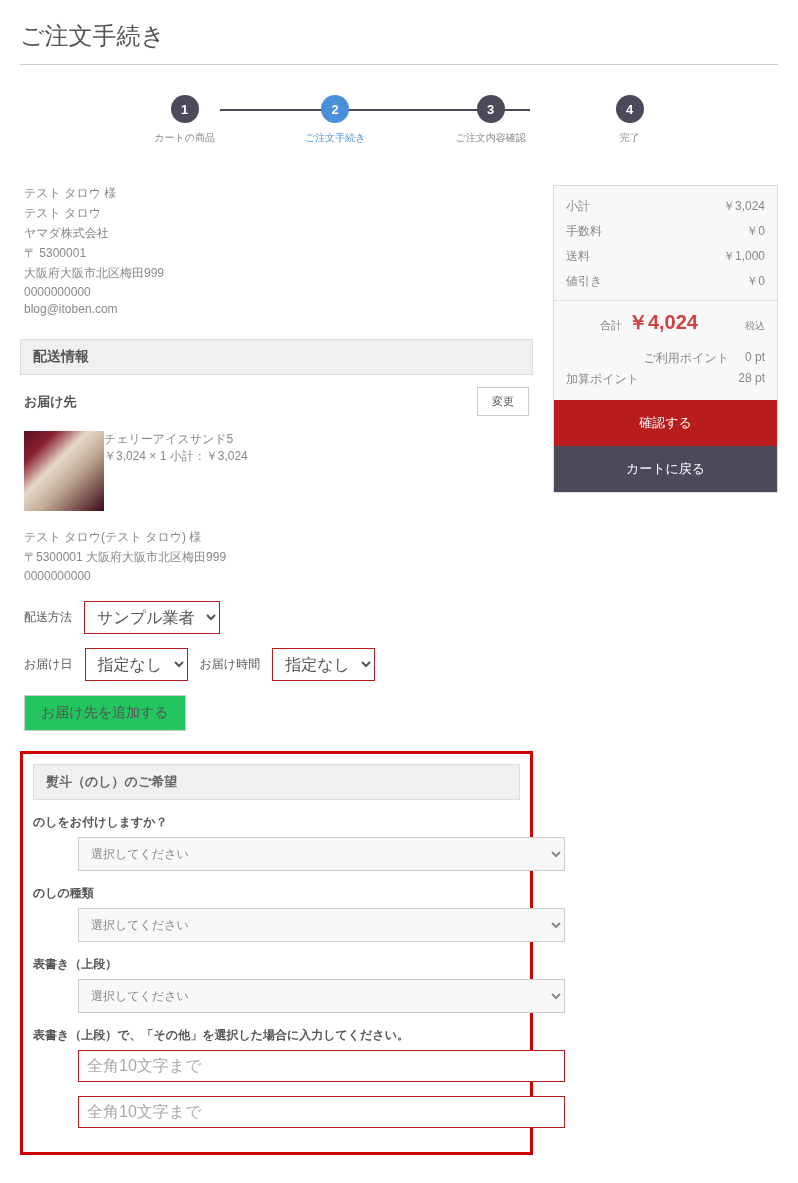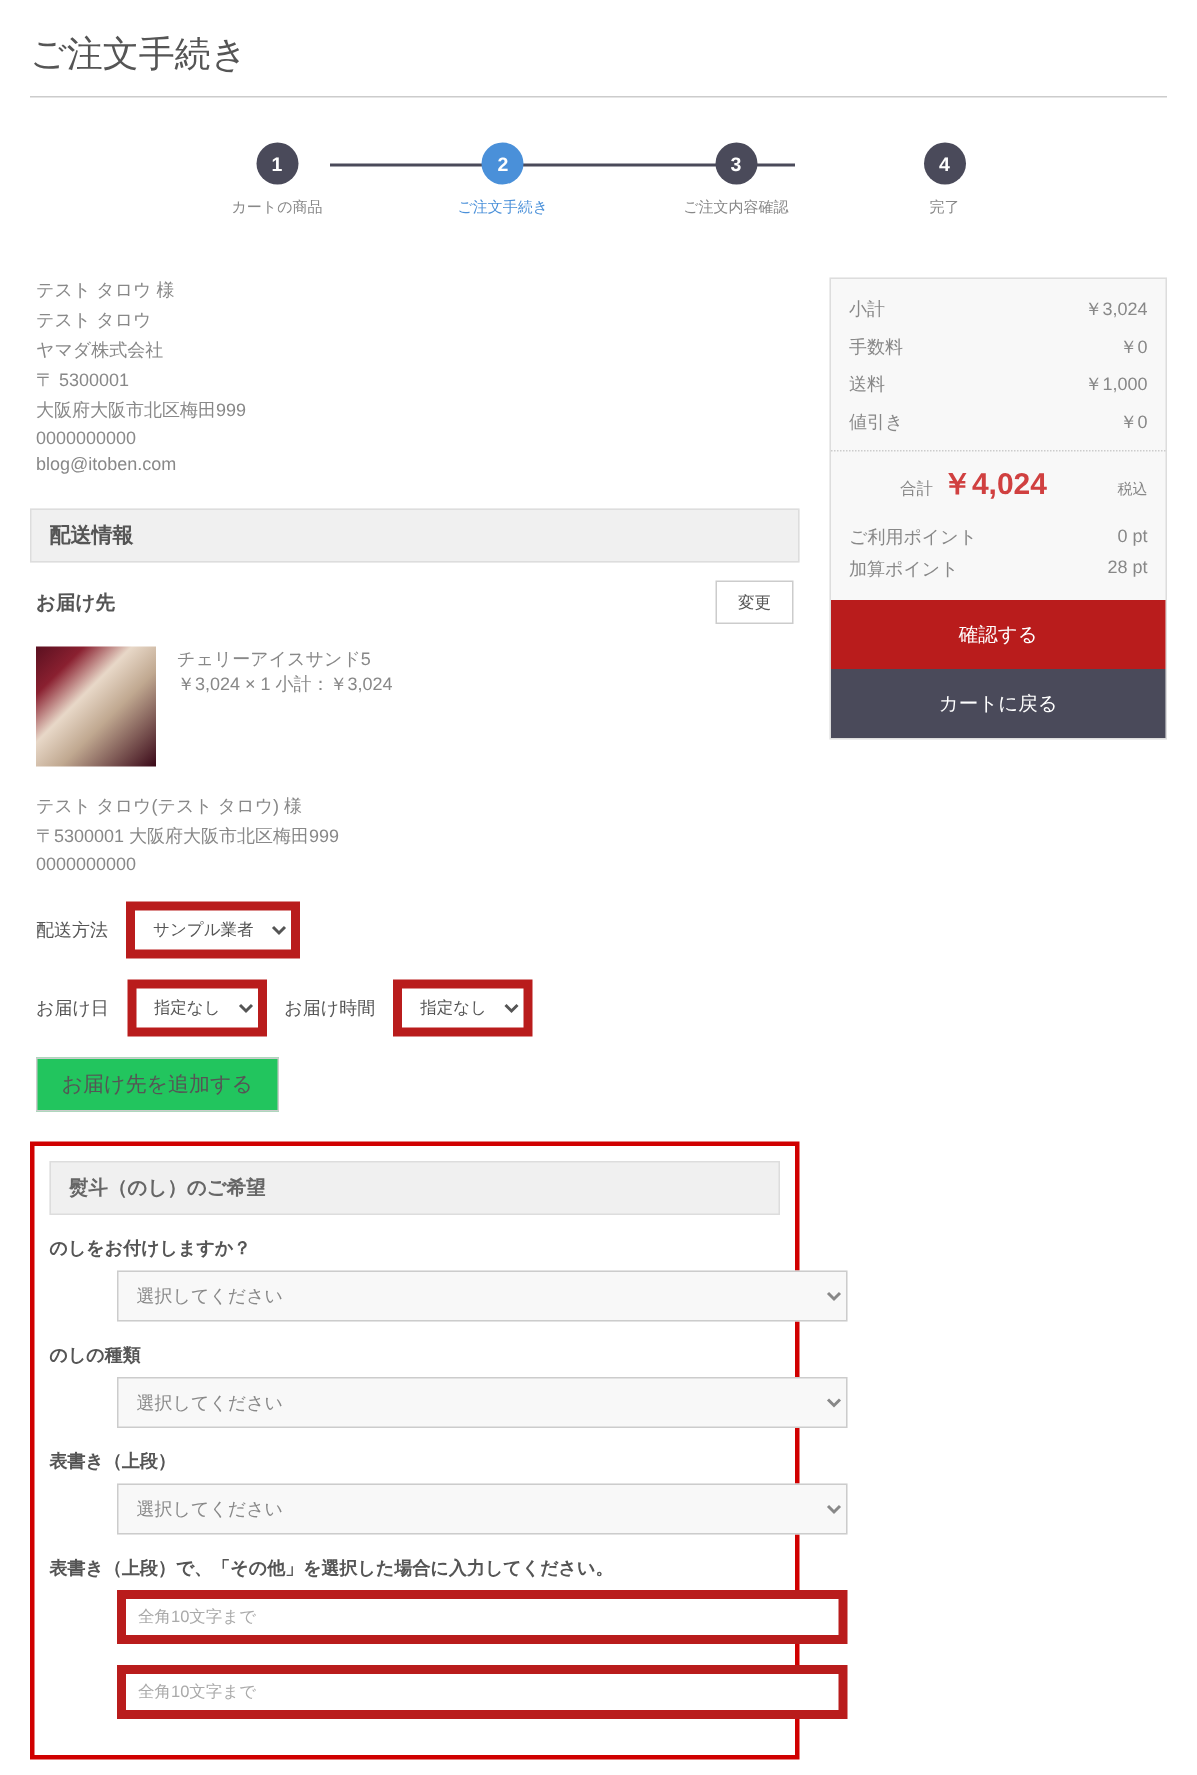"ご利用ポイント" div.summary-row { justify-content: none -> flex-end }
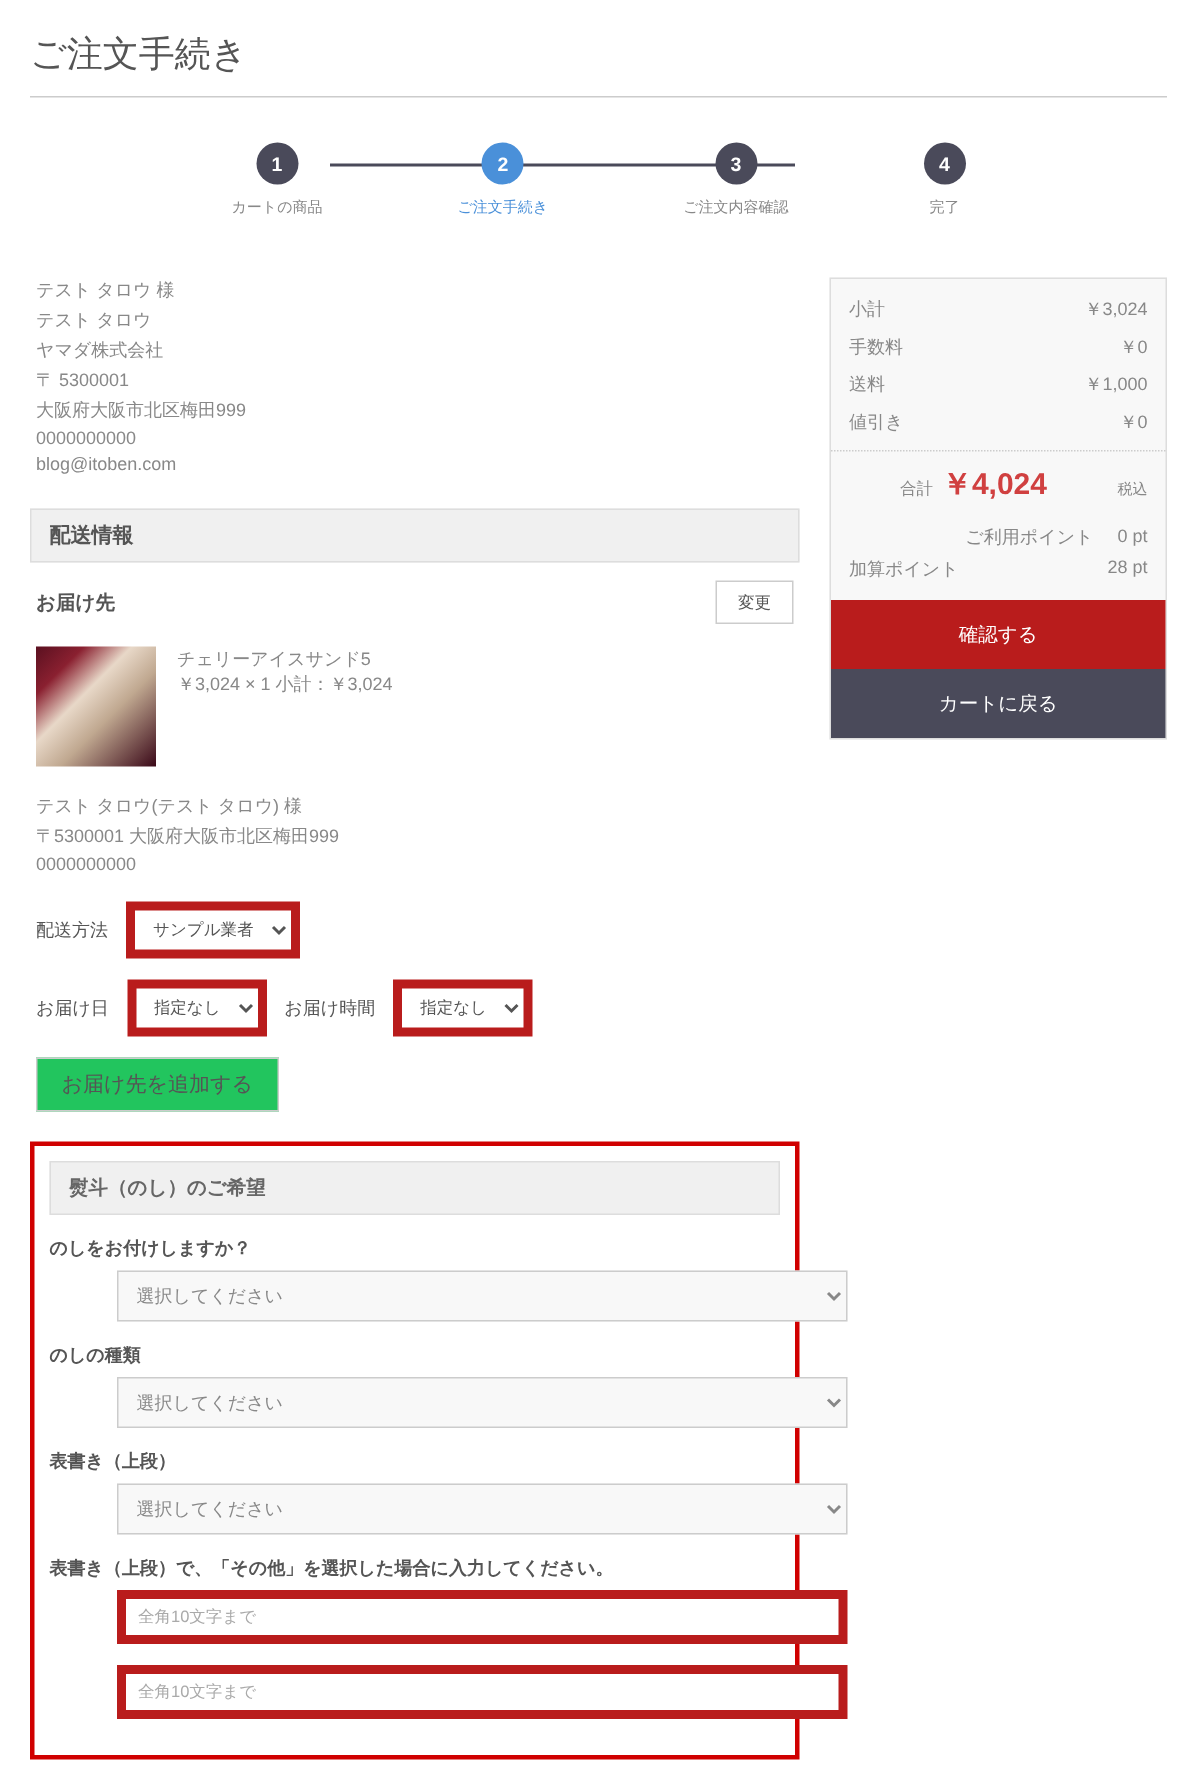"チェリーアイスサンド5" .product { gap: 14px -> none }
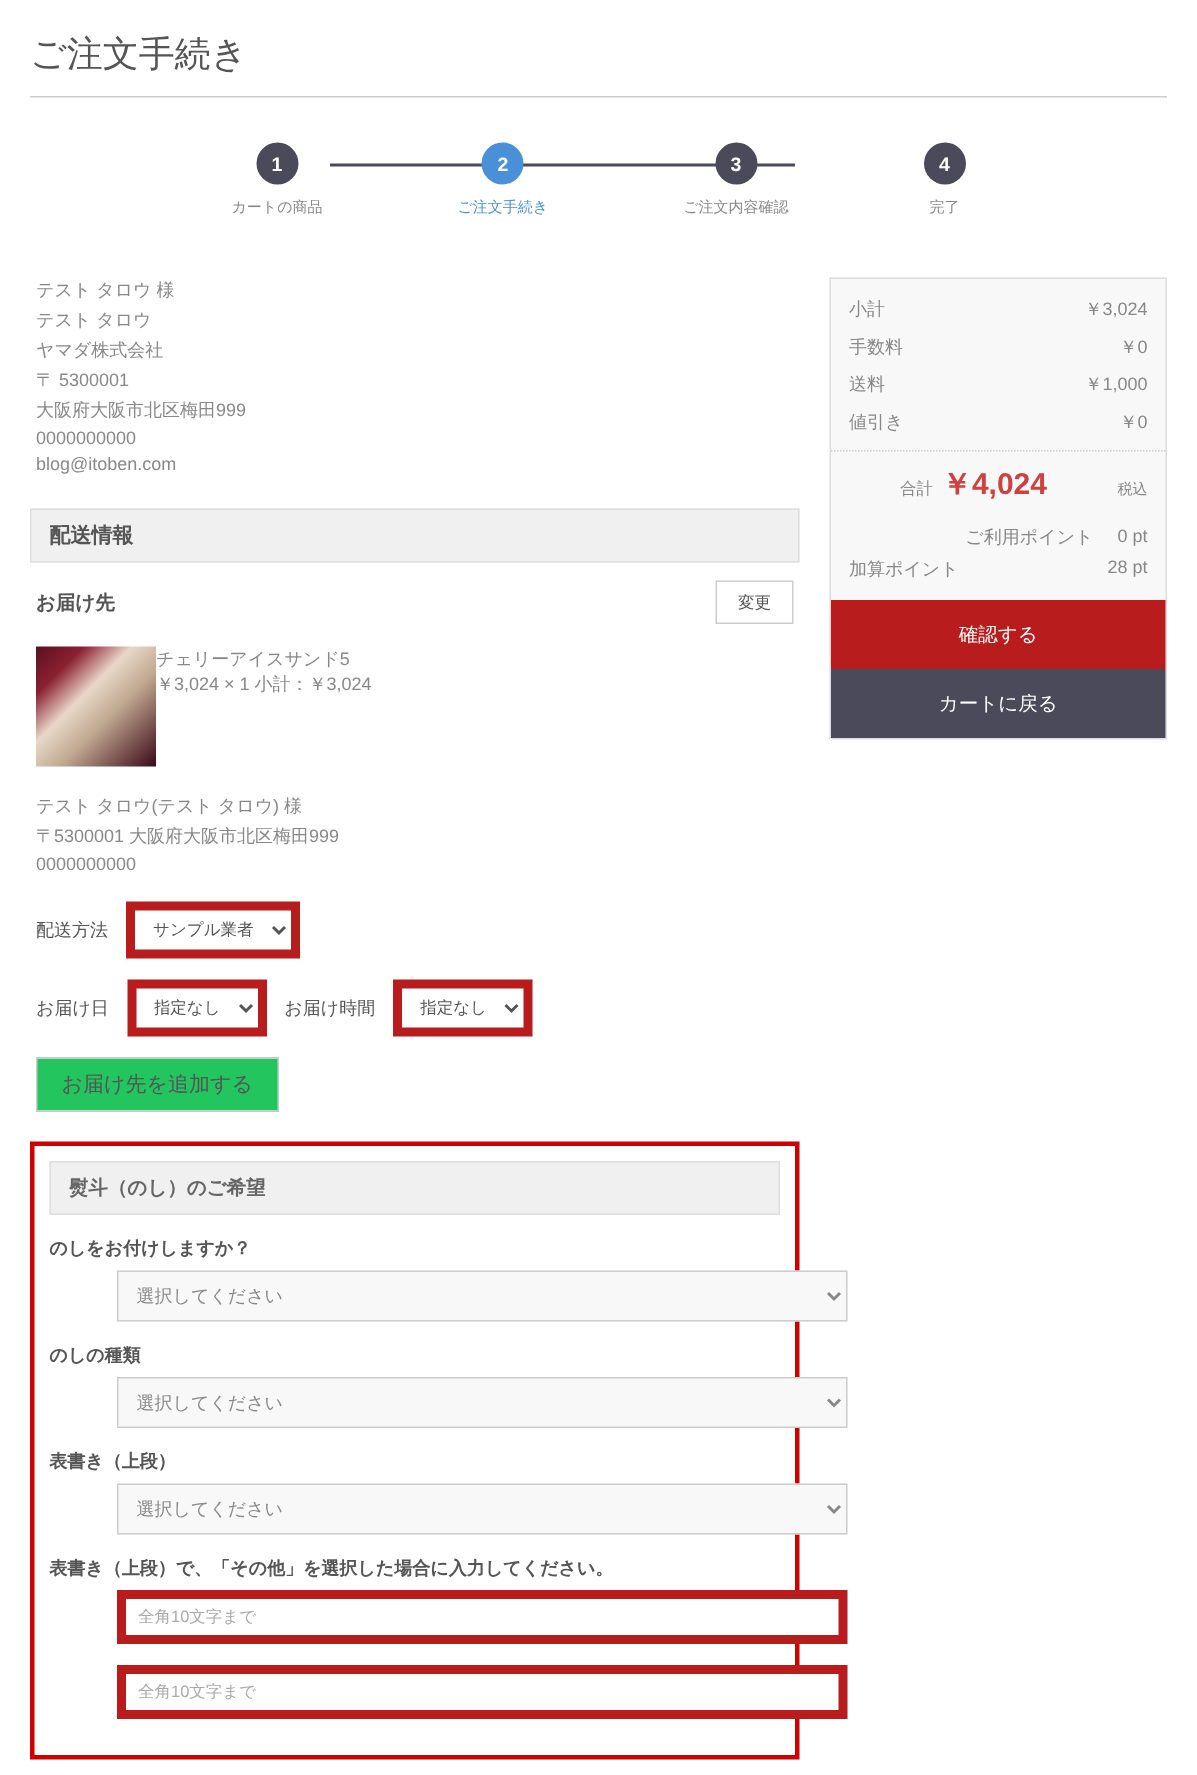"サンプル業者" select, input[type="text"] { border: 6px solid #b91c1c -> 1px solid #b91c1c; font-size: 11px -> 16px }
